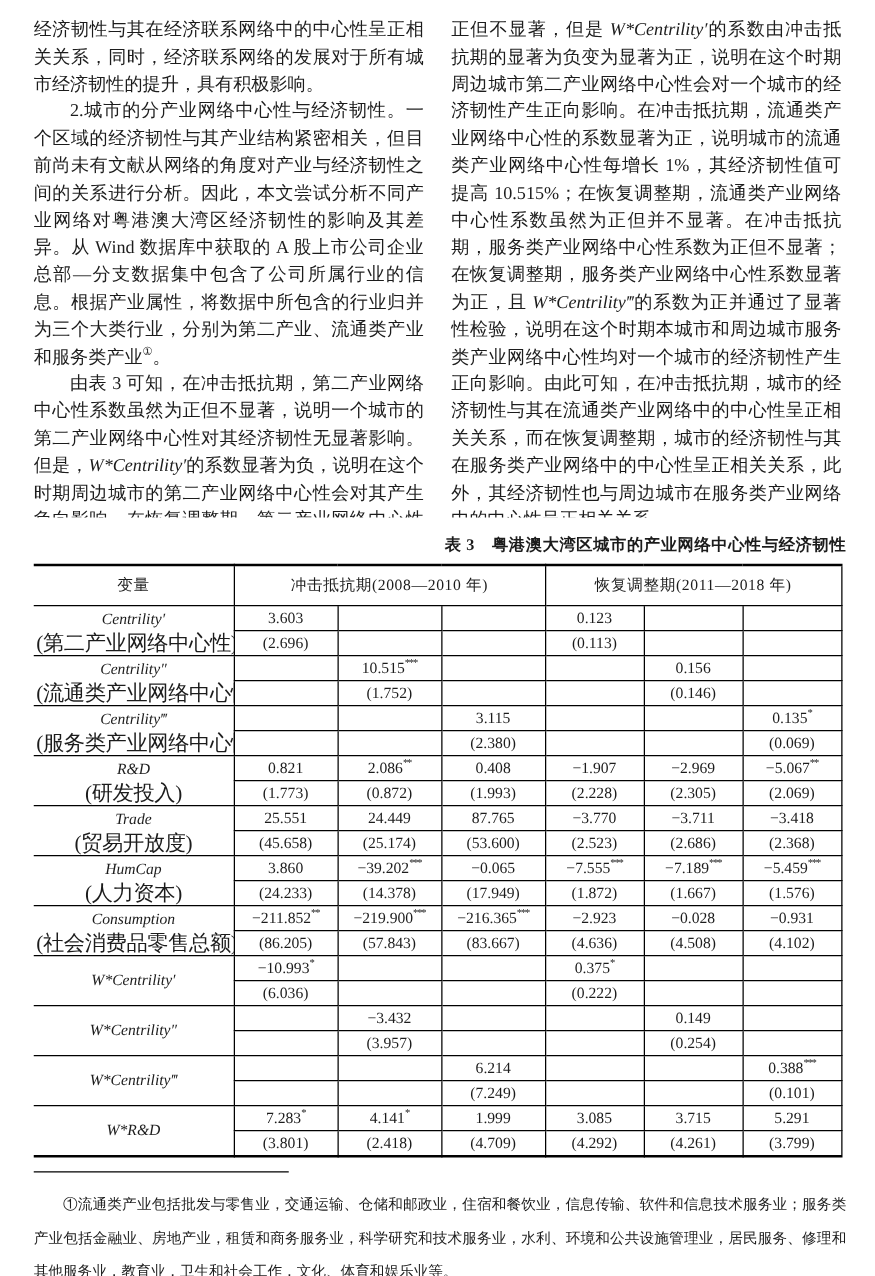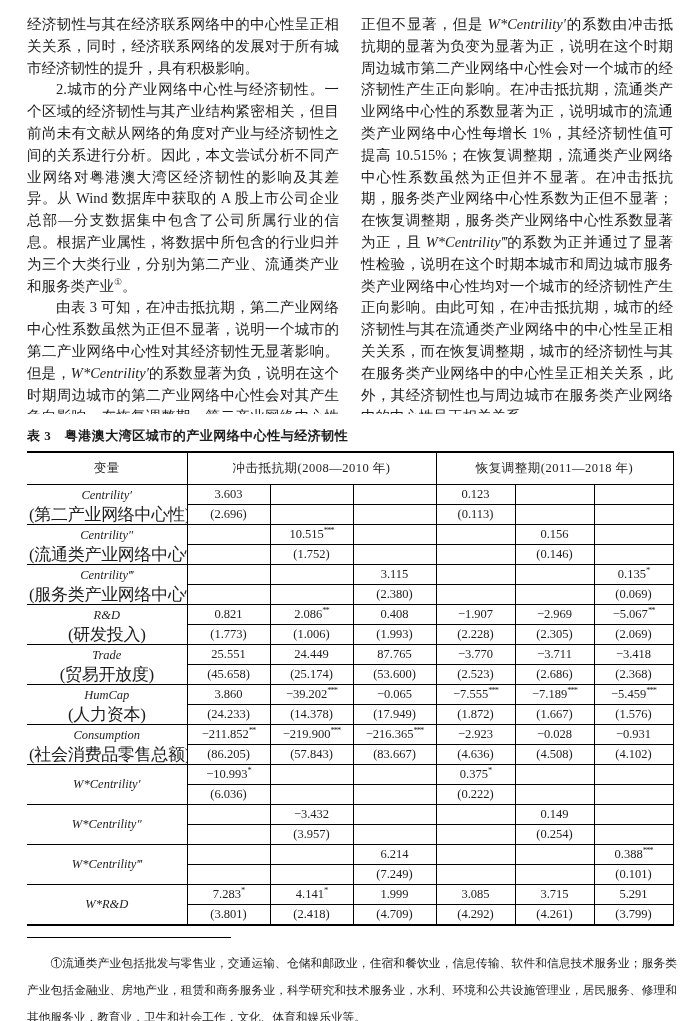"表 3 粤港澳大湾区城市的产业网络中心性与经济韧性" .table-title { text-align: left -> right }
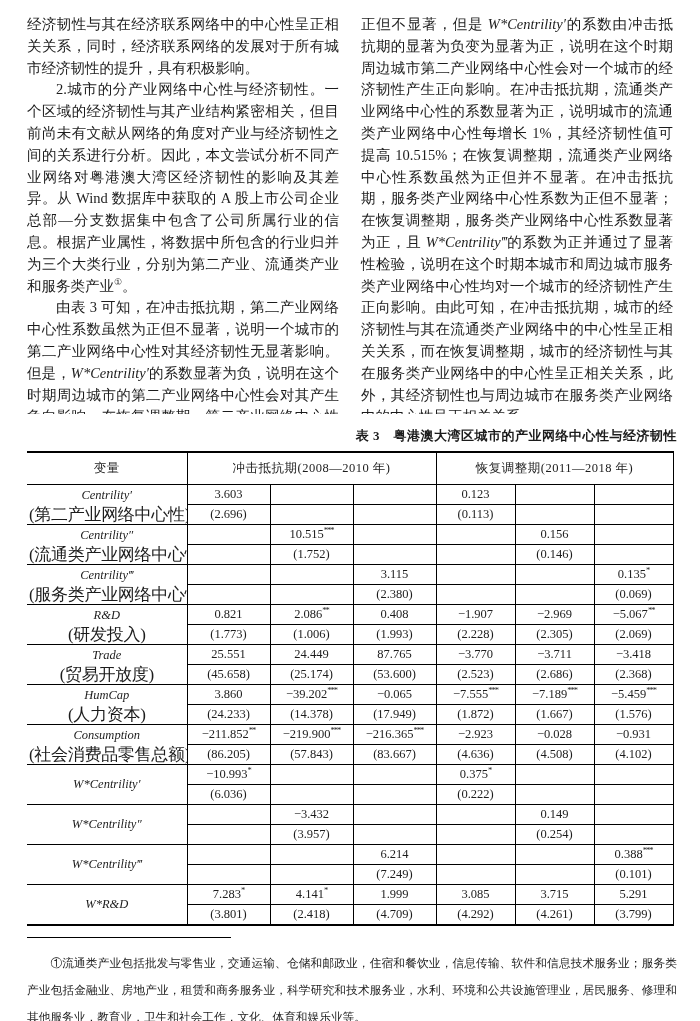"(1.006)" td.num { text: 1.006 -> 0.872 }
